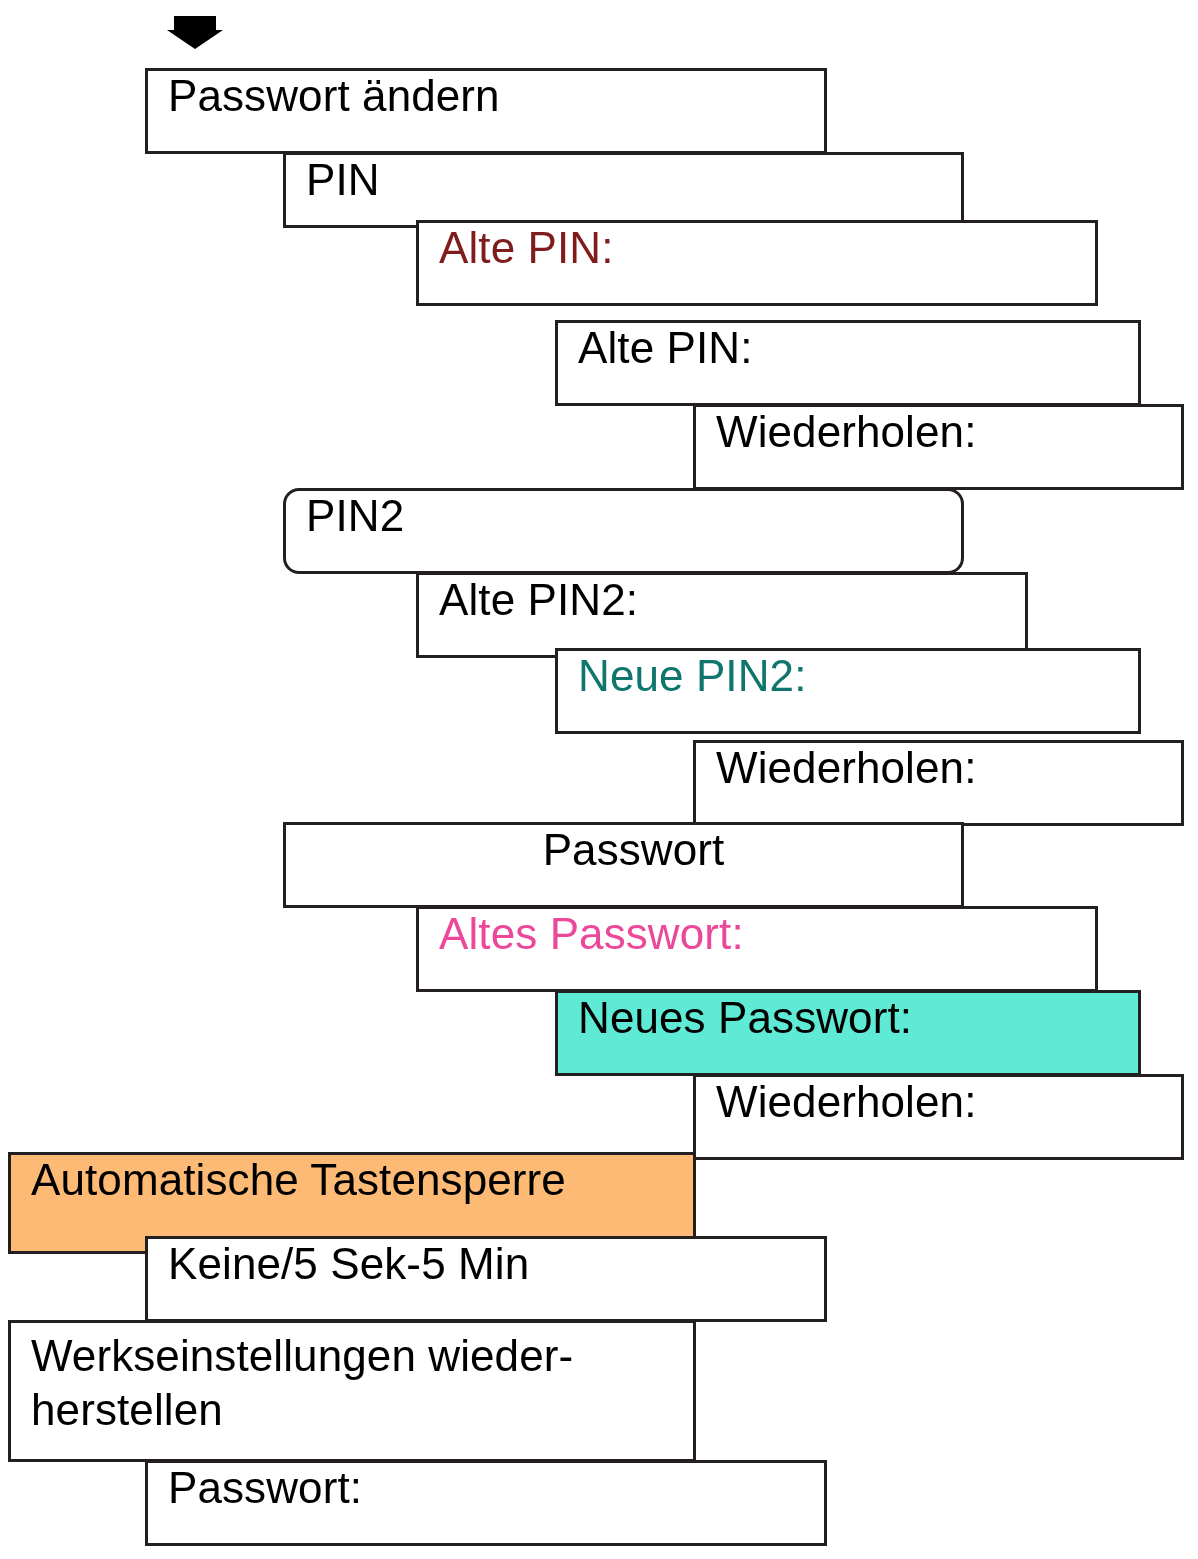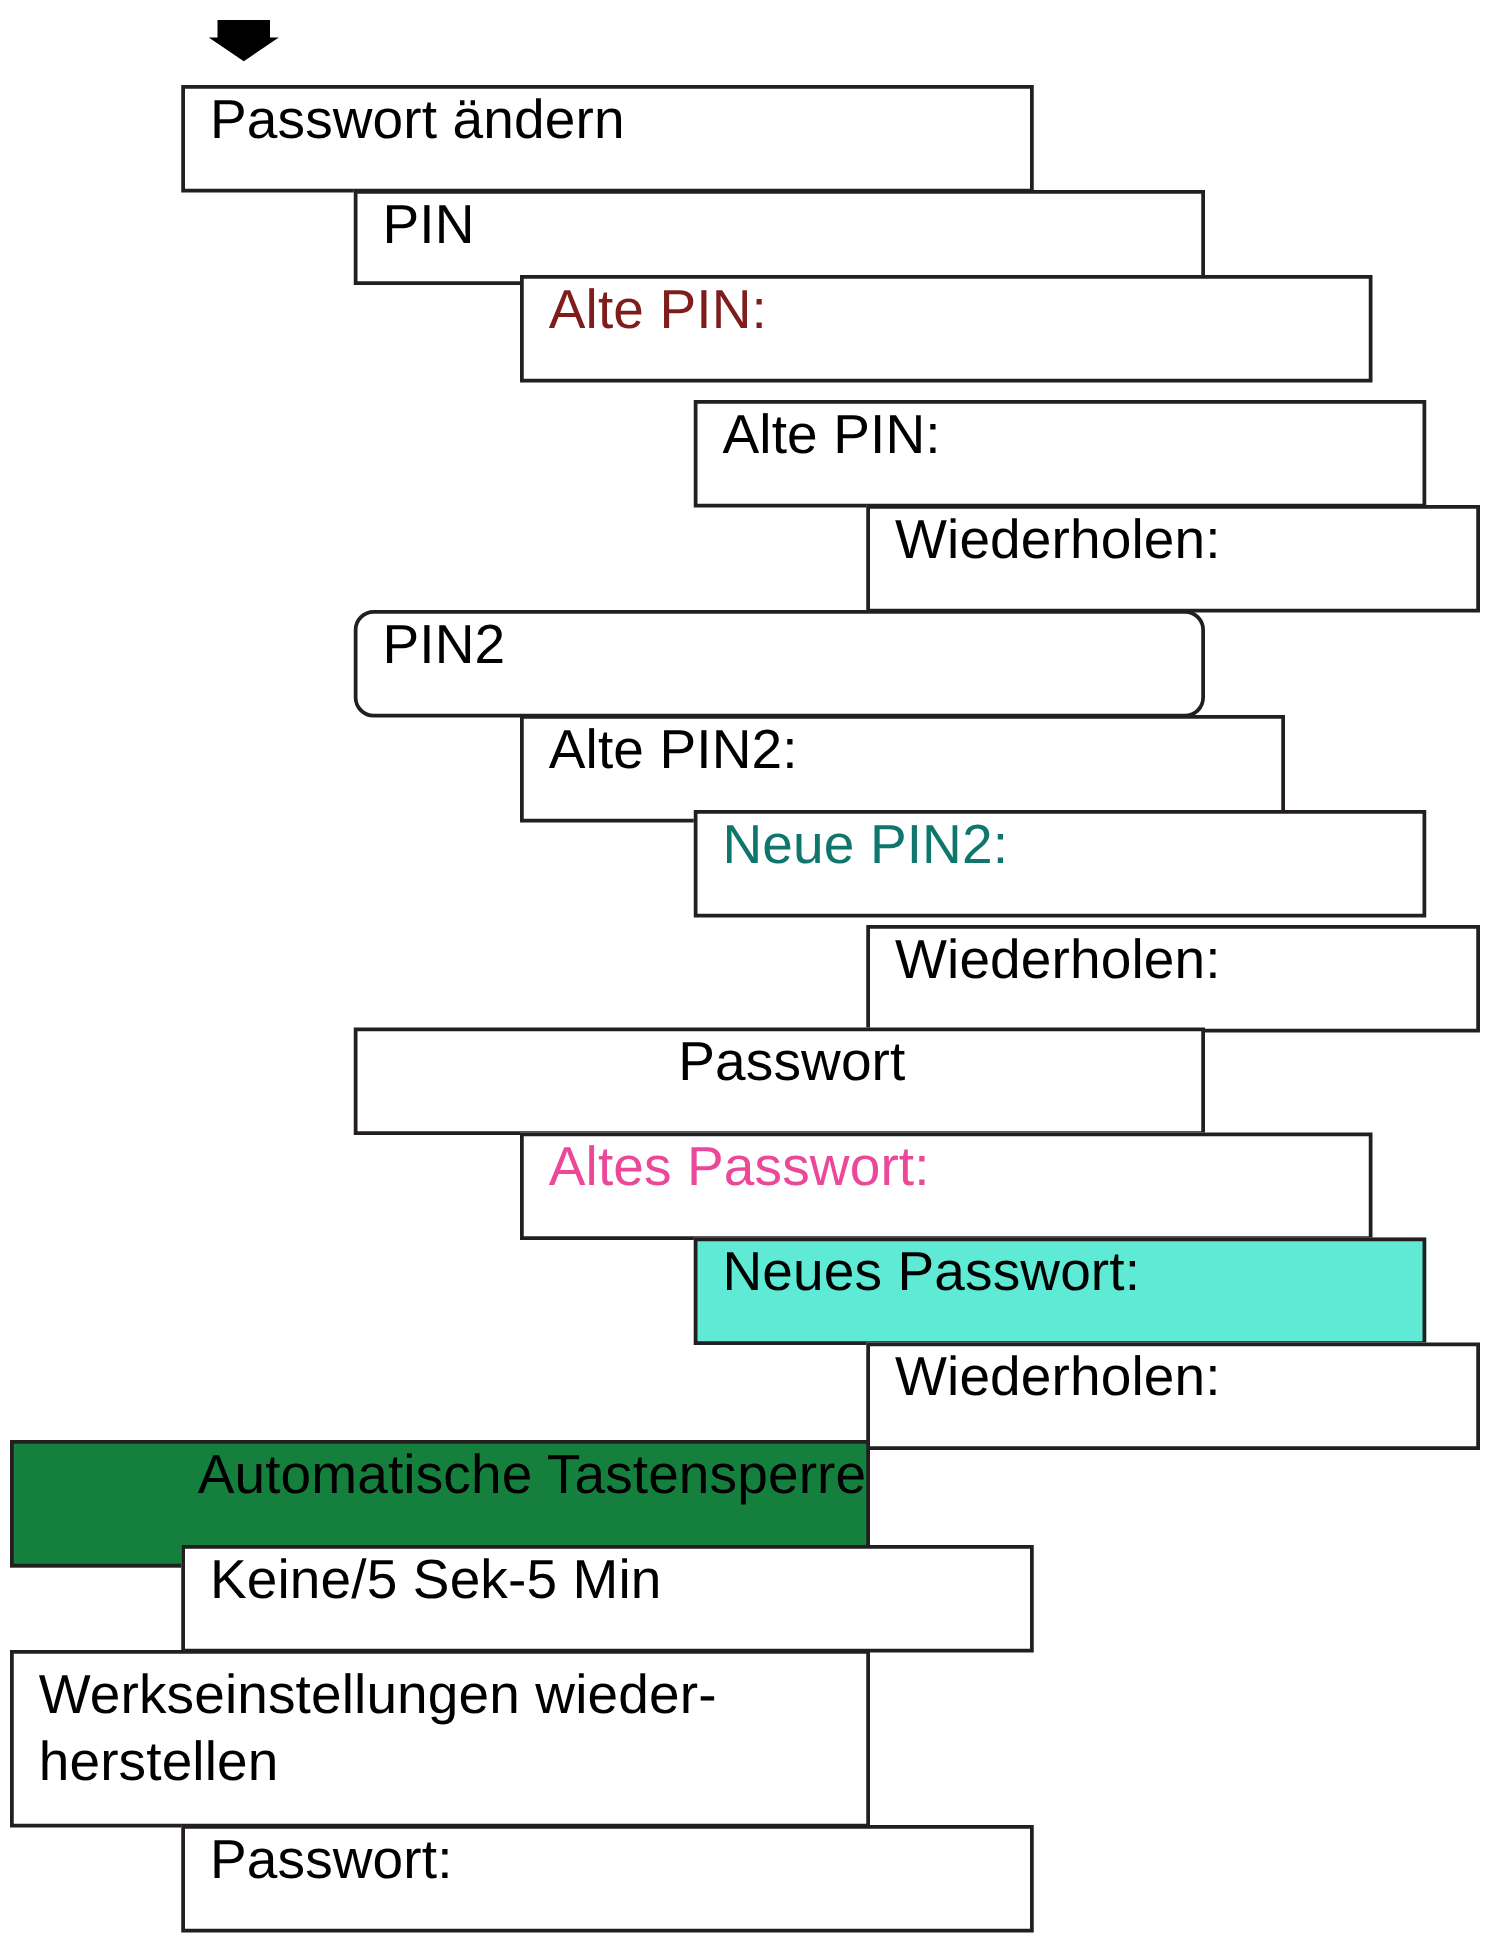"Automatische Tastensperre" div.menu-box { background: #15803d -> #fdba74; text-align: right -> none }
